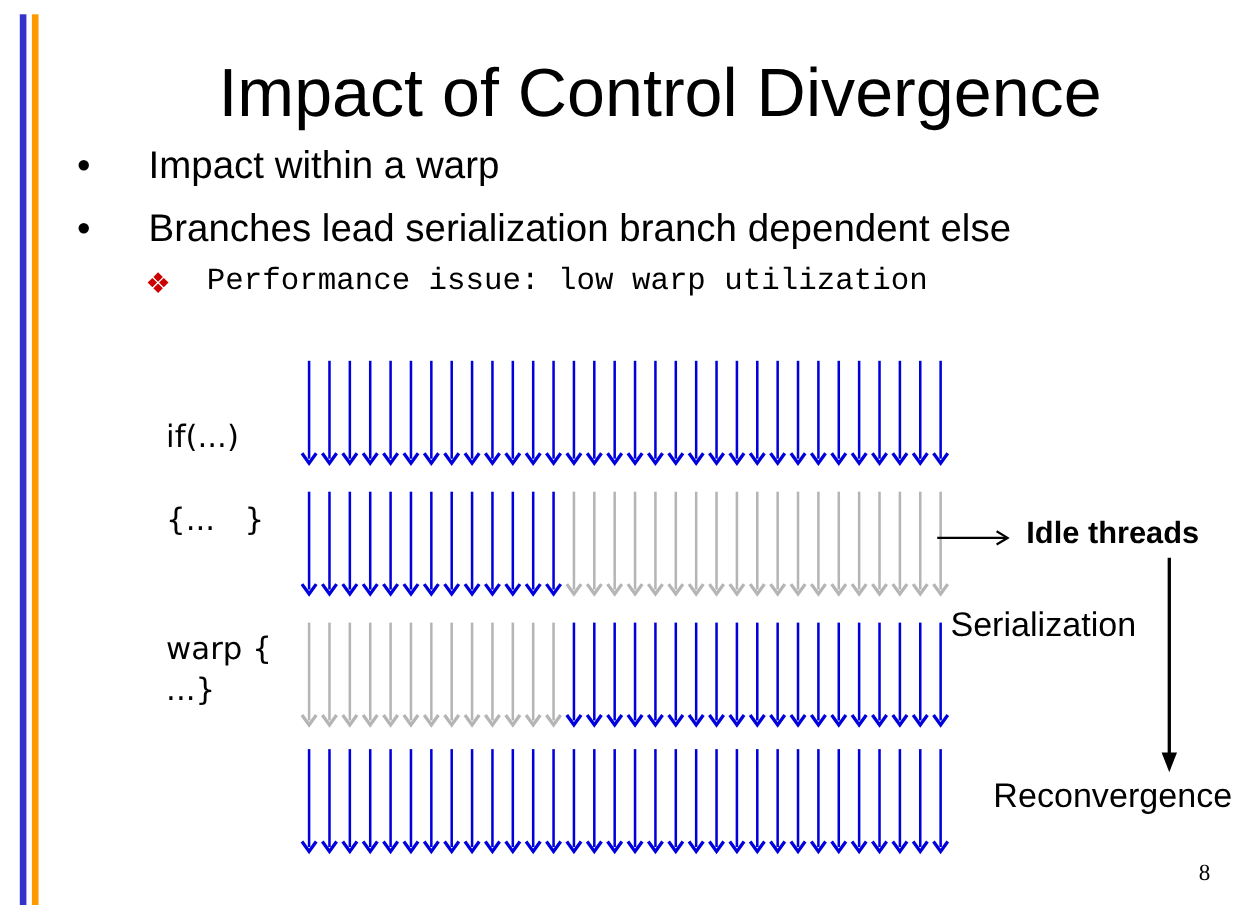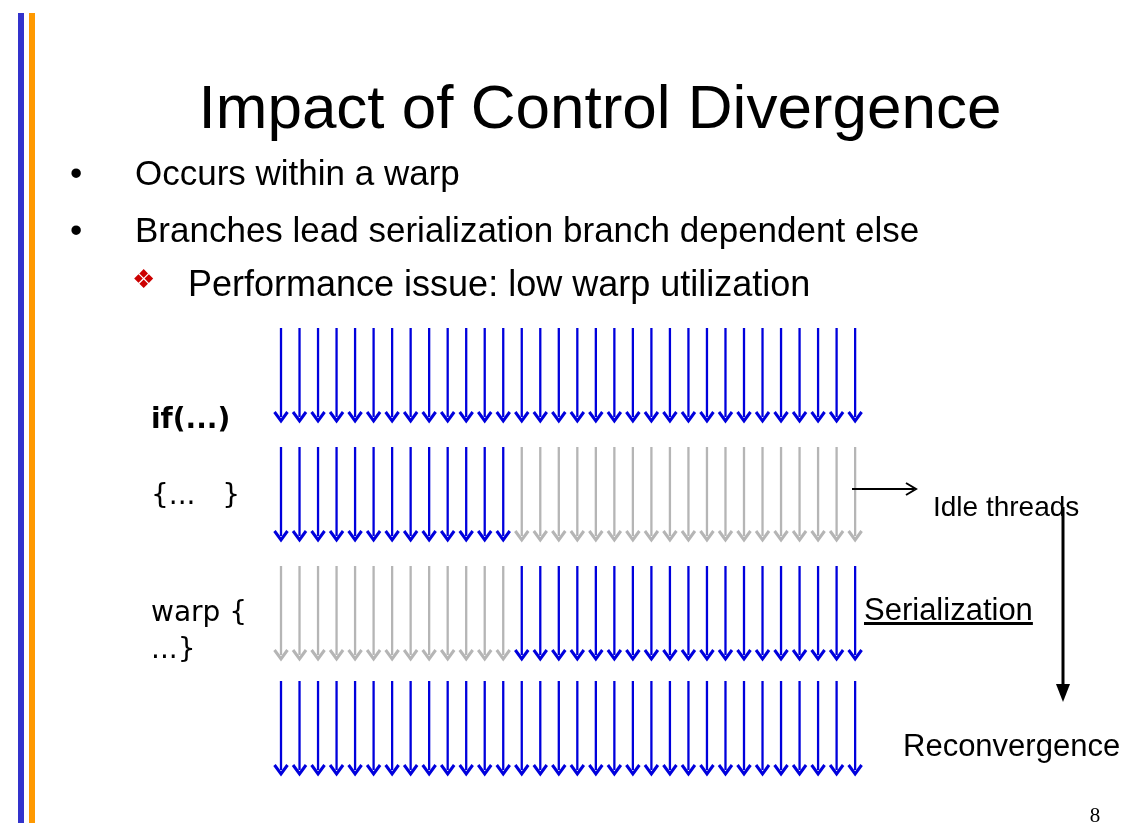"Impact of Control Divergence" .abs { margin-top: 22px -> none }
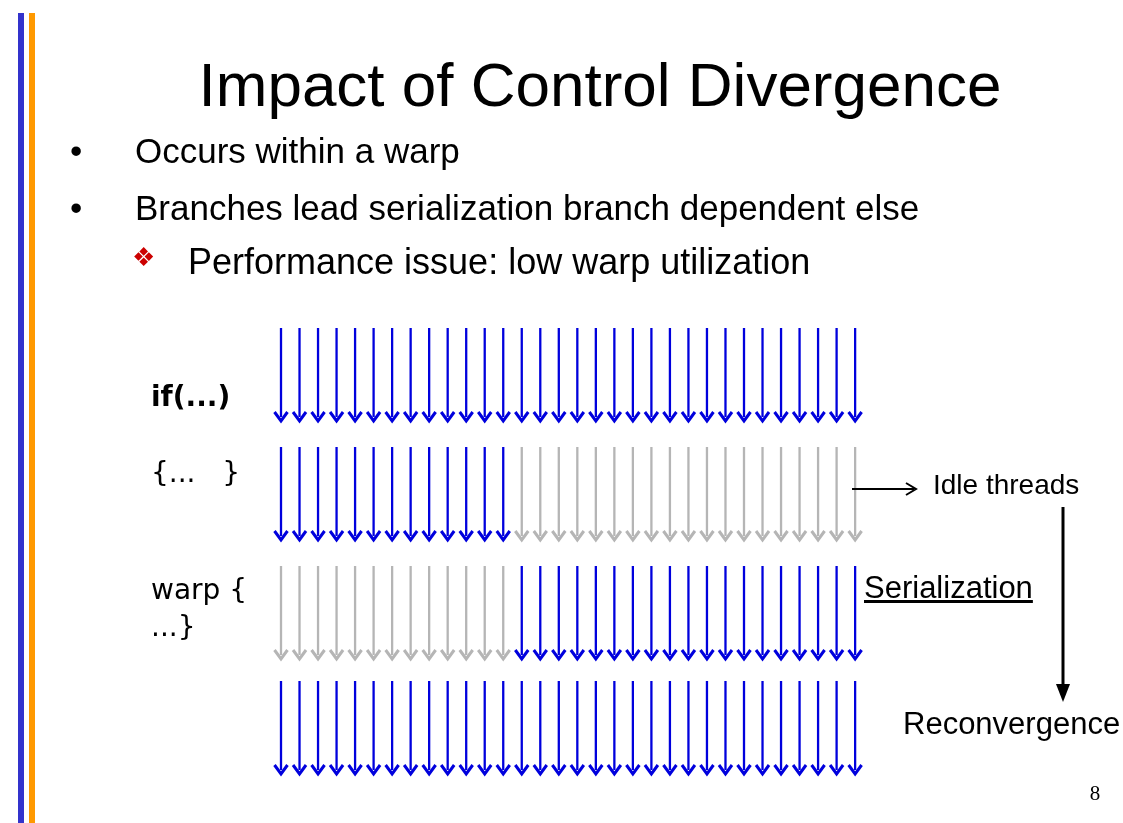"Occurs within a warp" span.bullet-text { text: Occurs -> Impact }
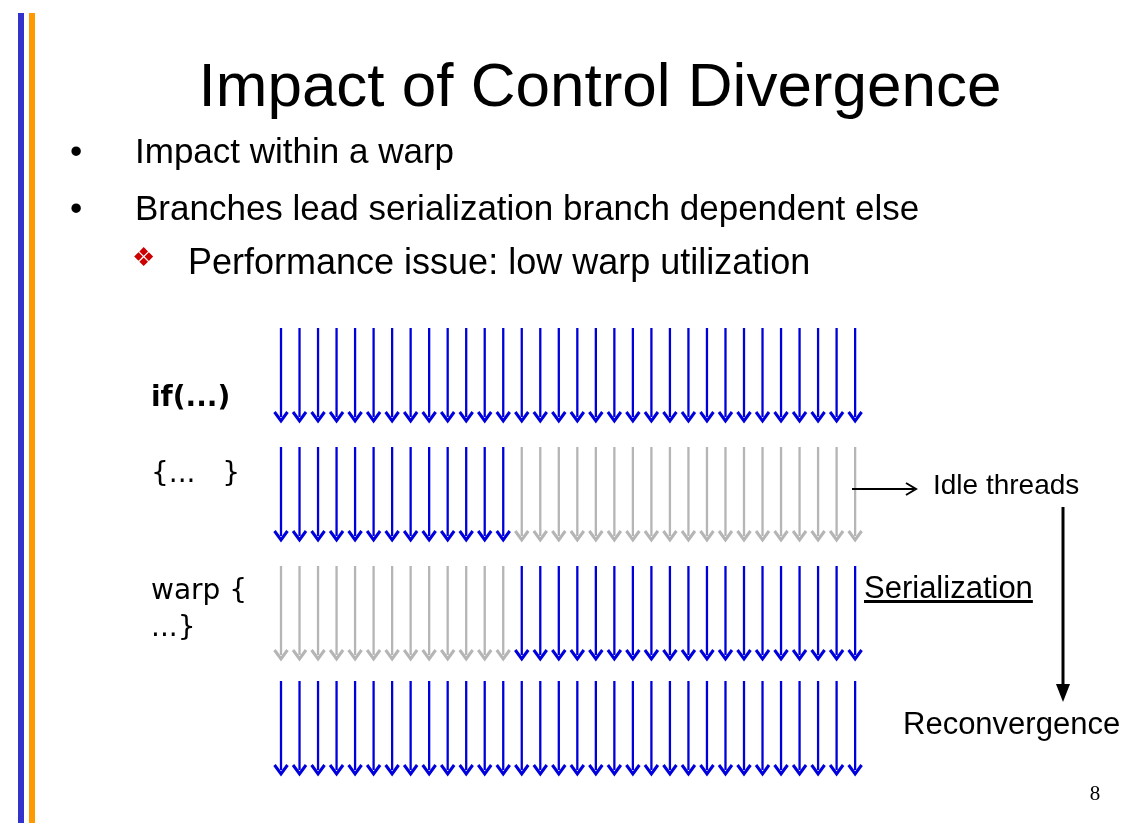"Performance issue: low warp utilization" .subbullet-text { font-family: none -> Liberation Mono, monospace; font-size: 36px -> 28px }
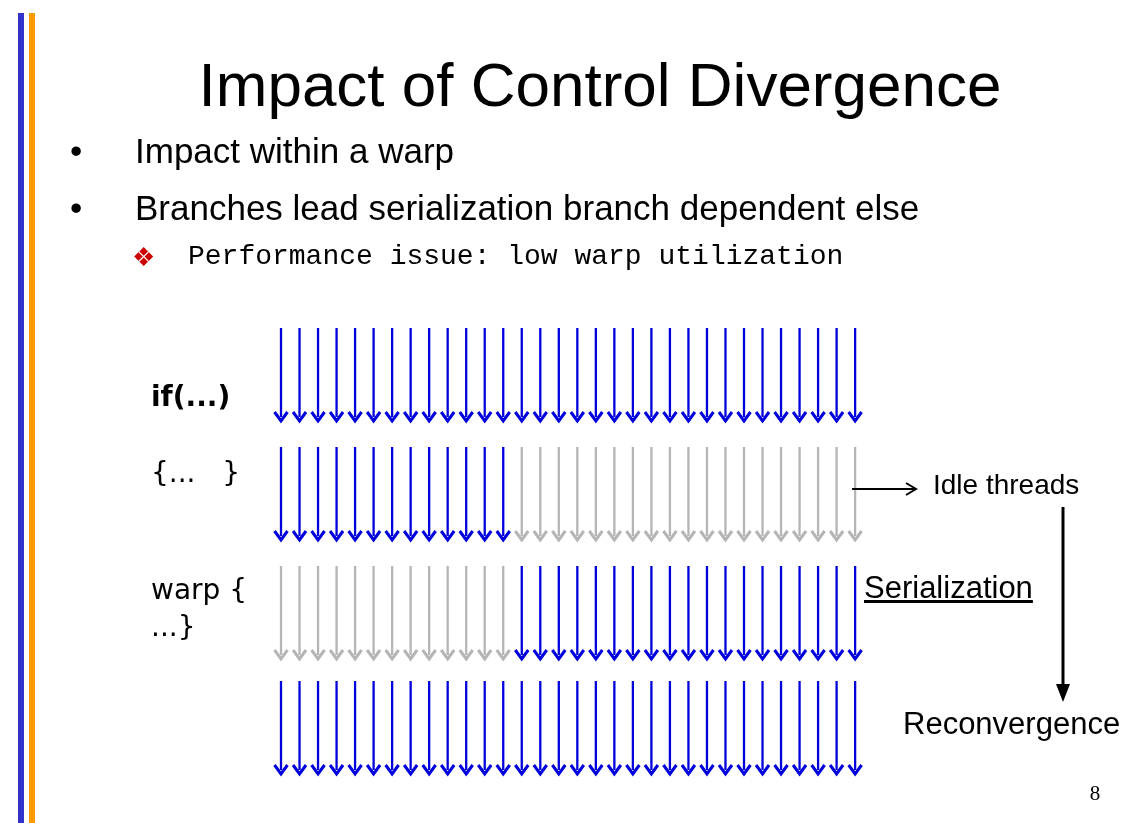"if(...)" div.abs { font-weight: bold -> none }
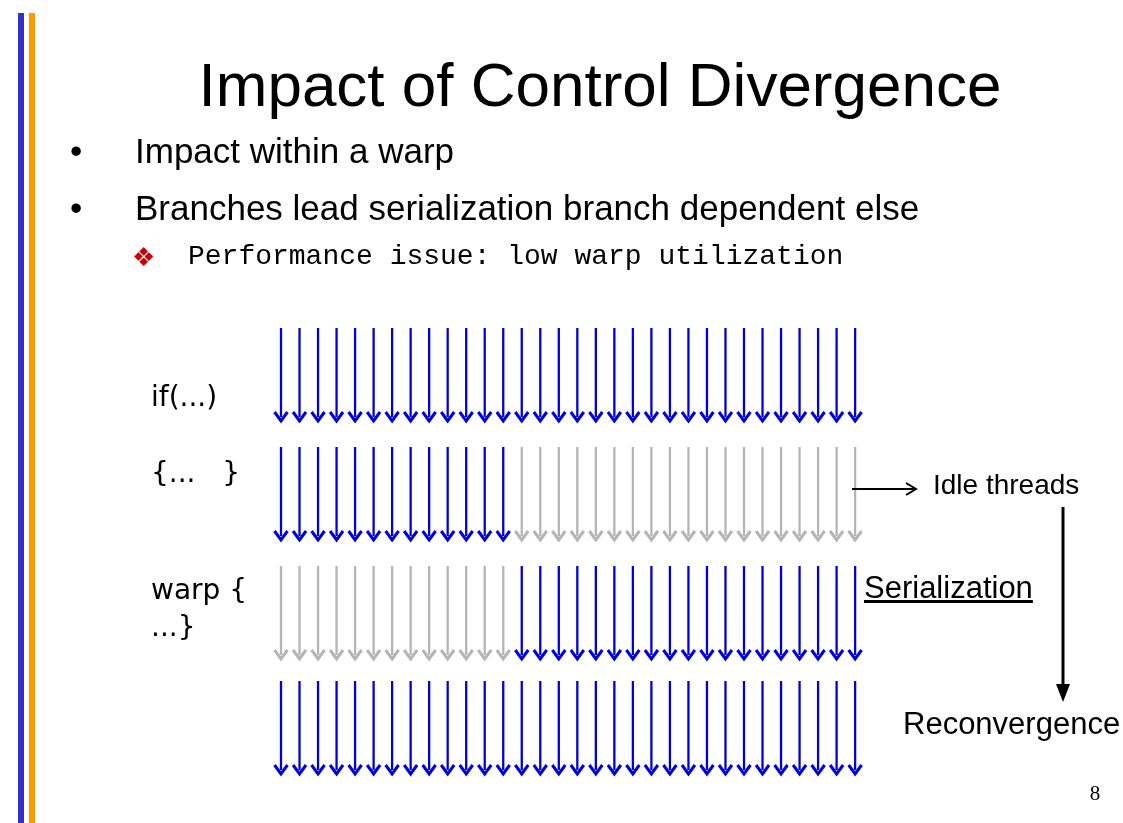"Idle threads" div.abs { font-weight: none -> bold }
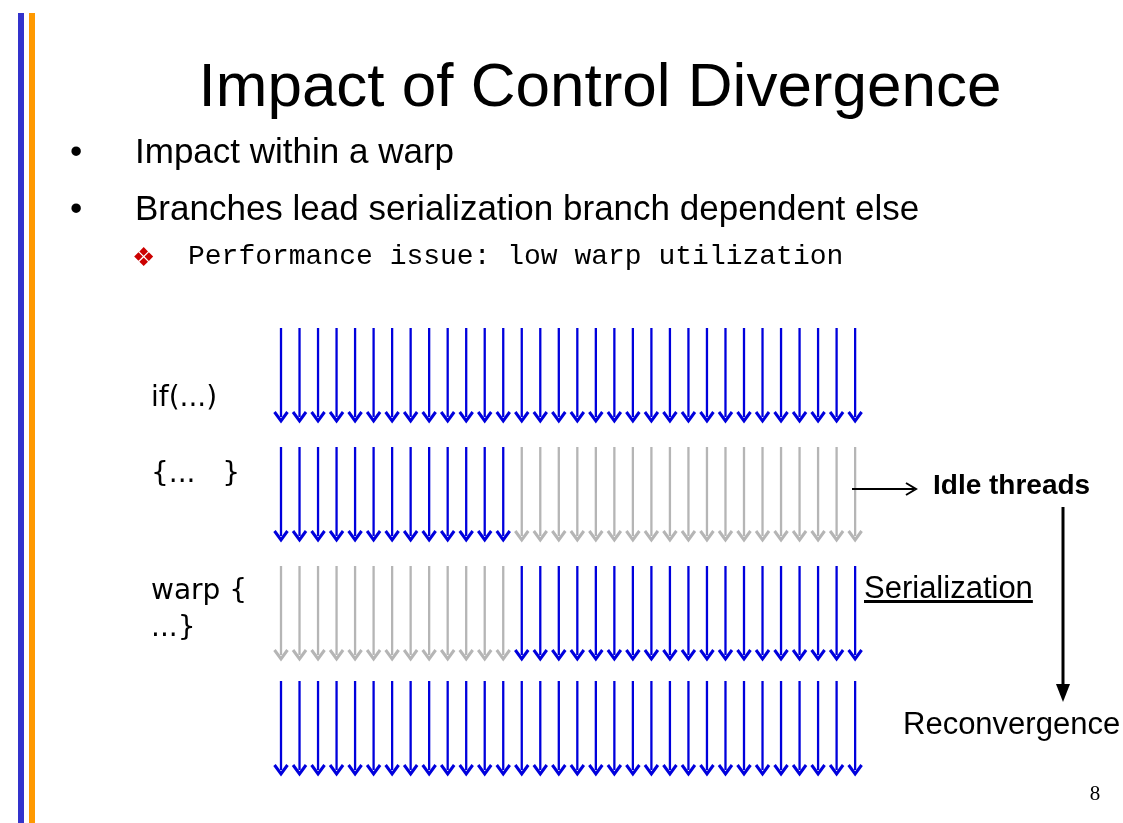"Serialization" div.abs { text-decoration: underline -> none; top: 571px -> 551px }
